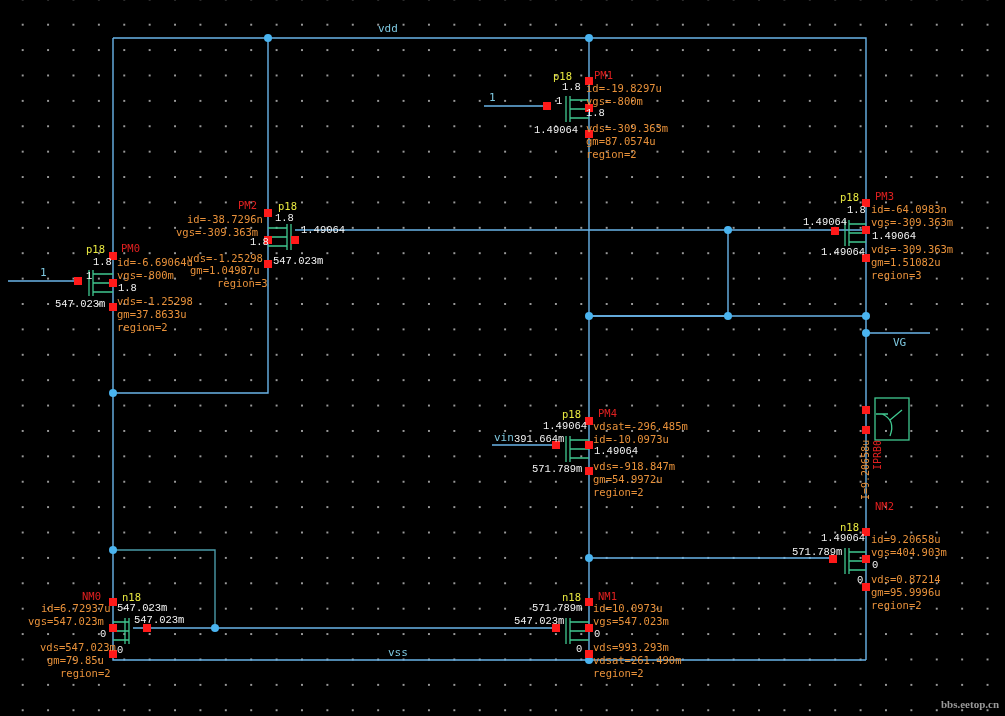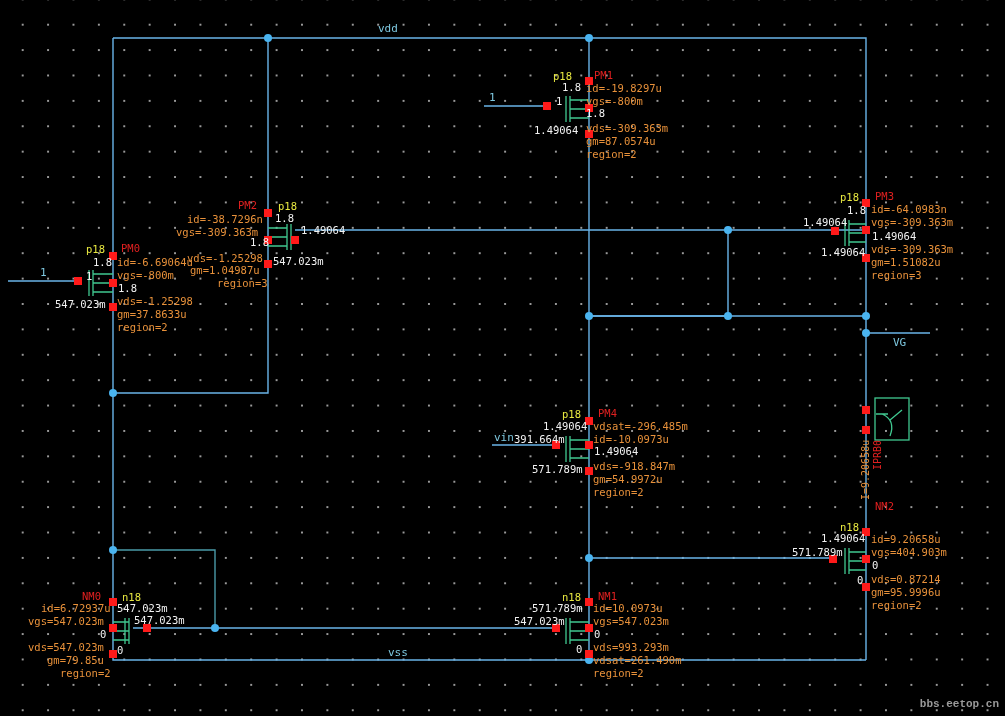"1.8" .w { font-family: none -> Liberation Mono, monospace }
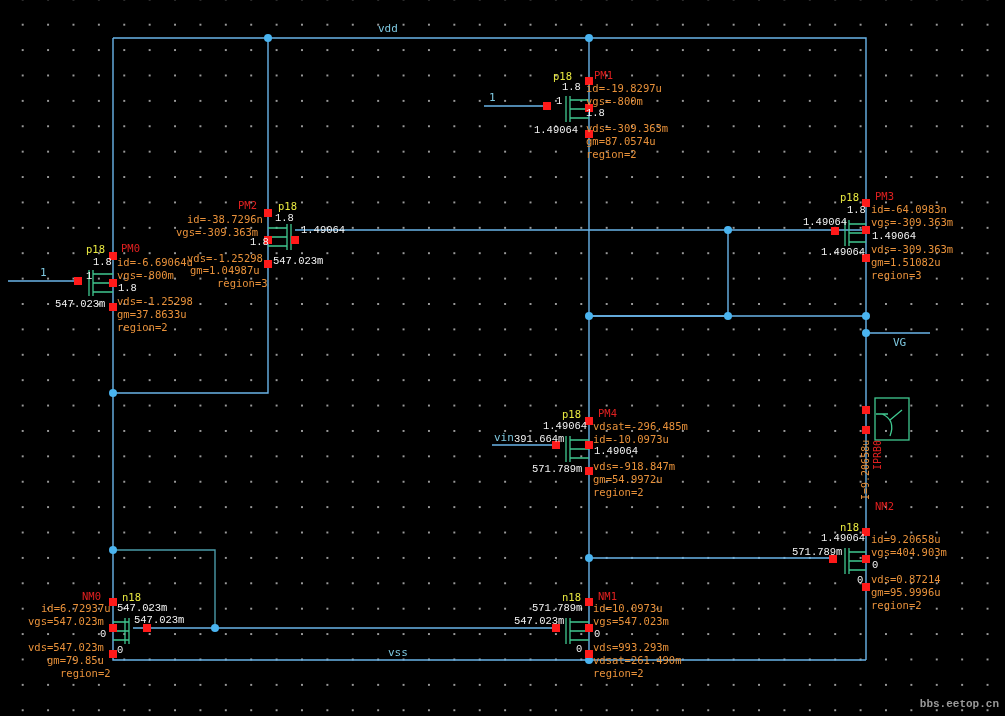"vds=547.023m" span.t { left: 28px -> 40px }
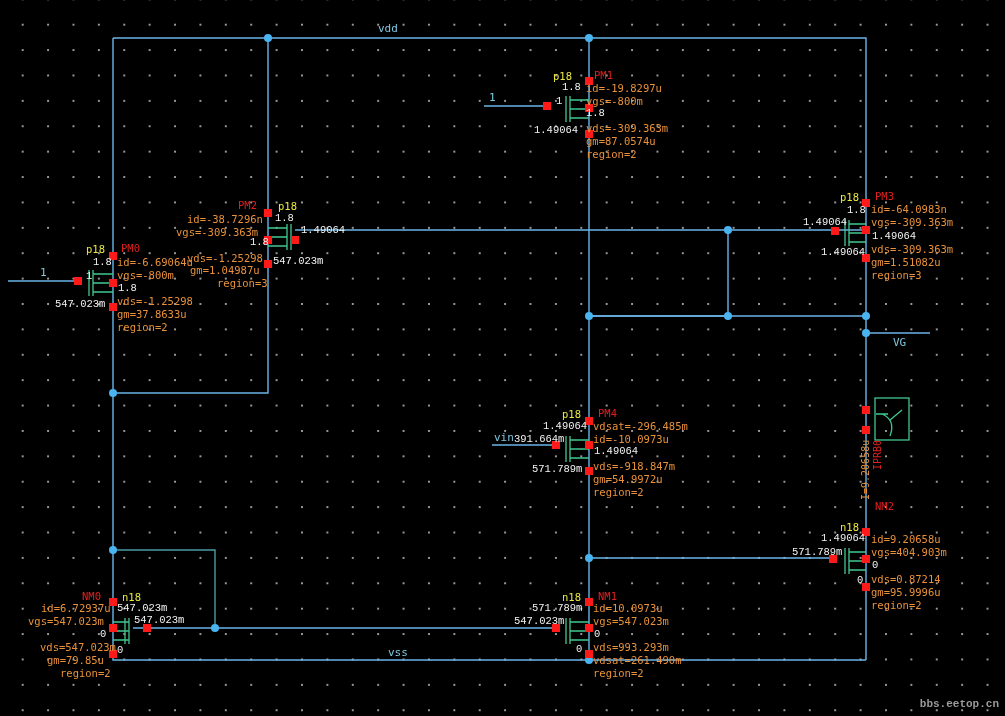"bbs.eetop.cn" .wm { font-family: Liberation Mono, monospace -> Liberation Serif, serif }
